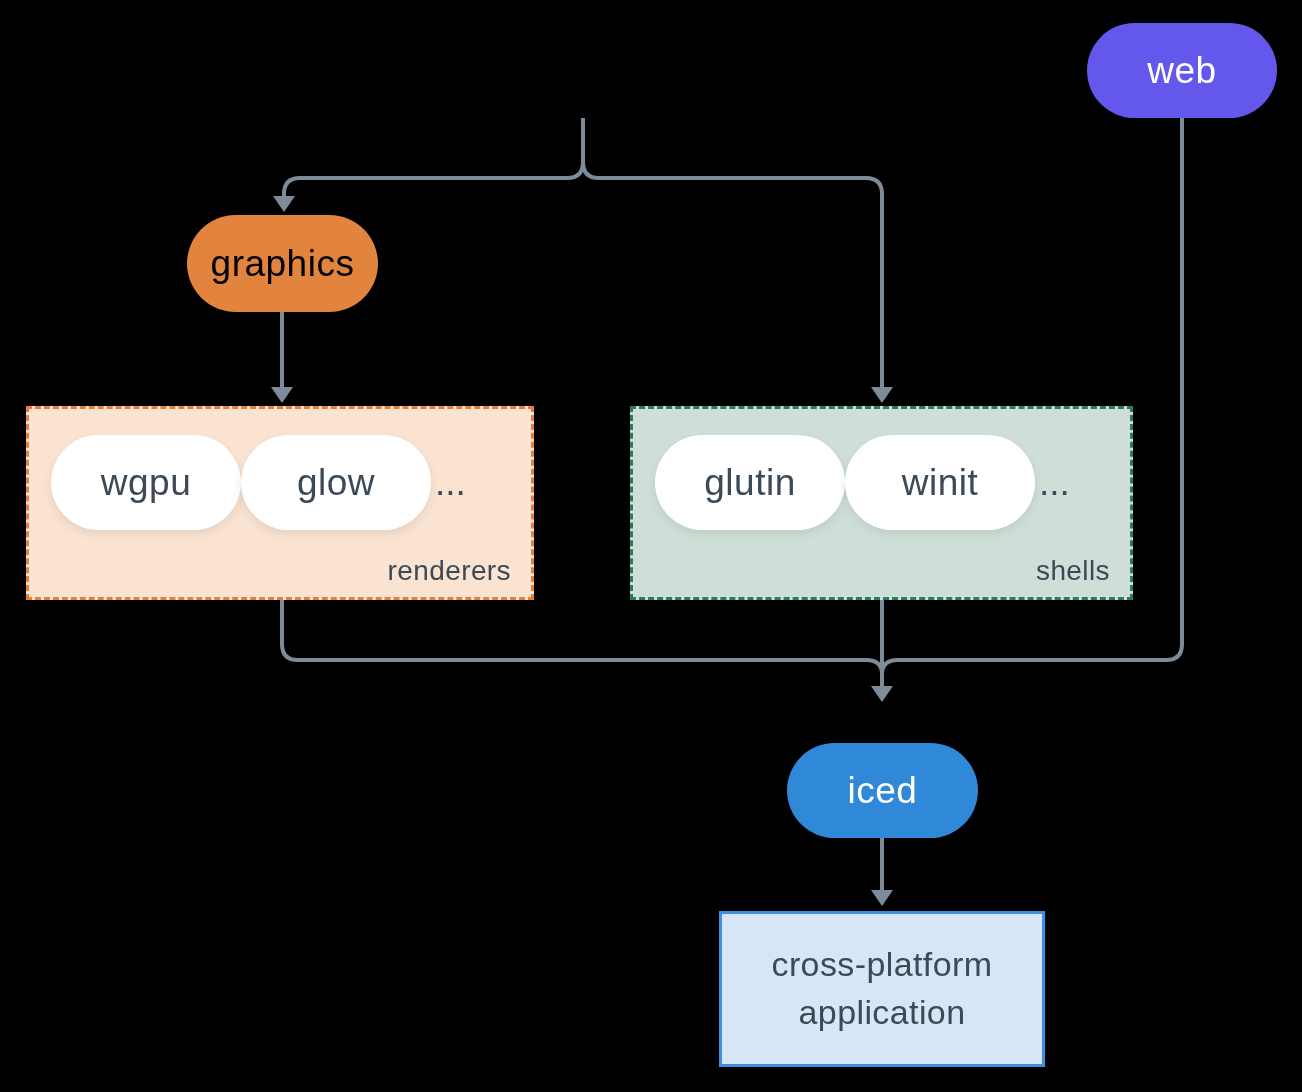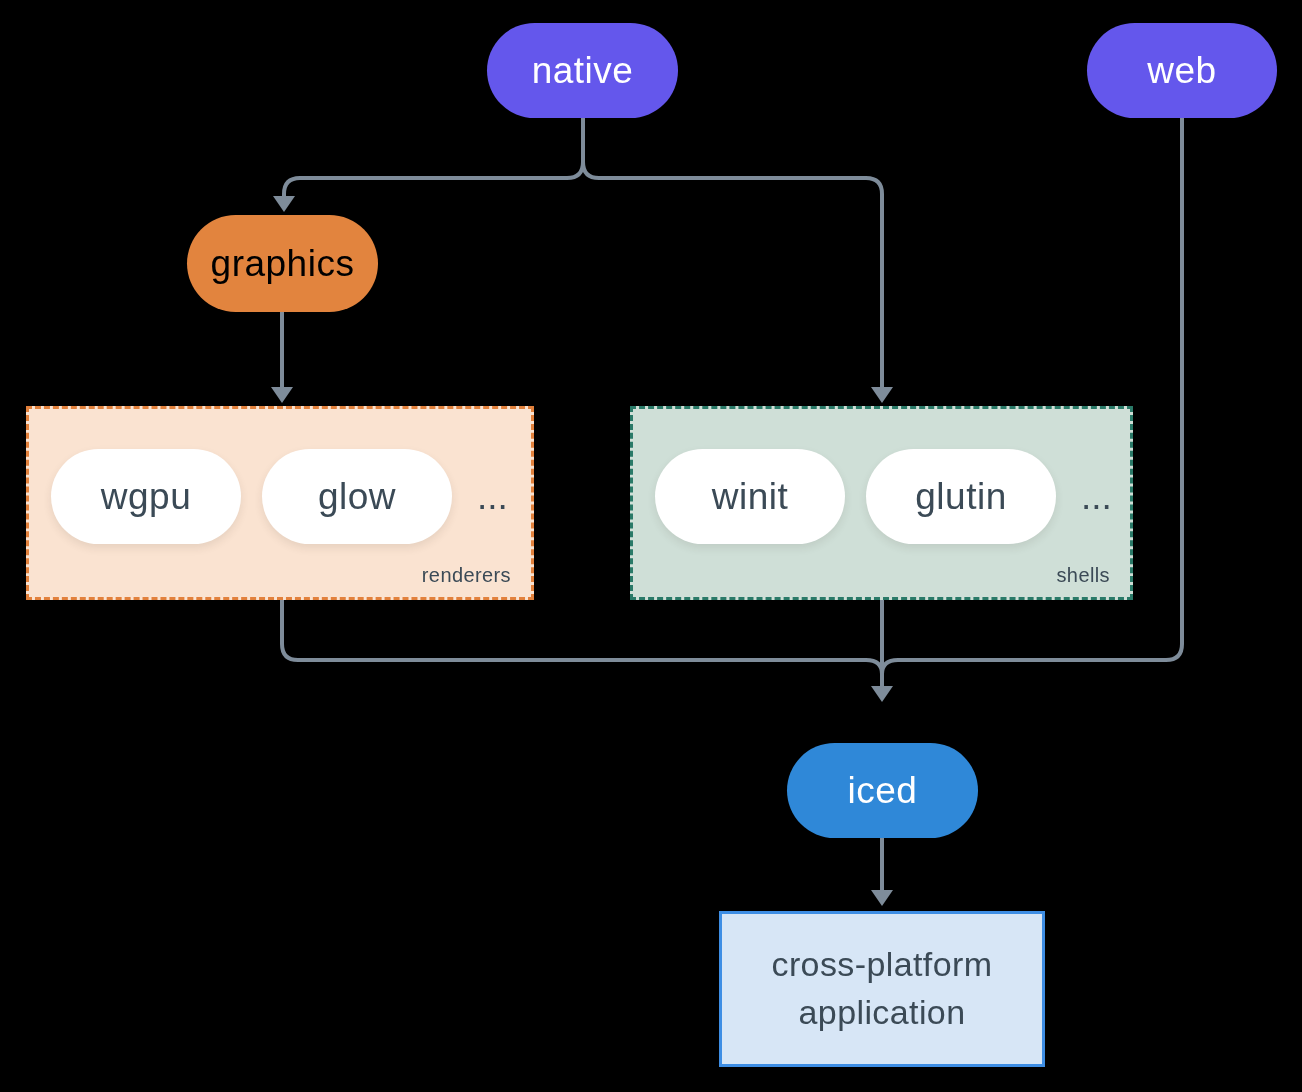"native" div.pill { html: <div> <span>native</span> </div> -> none }
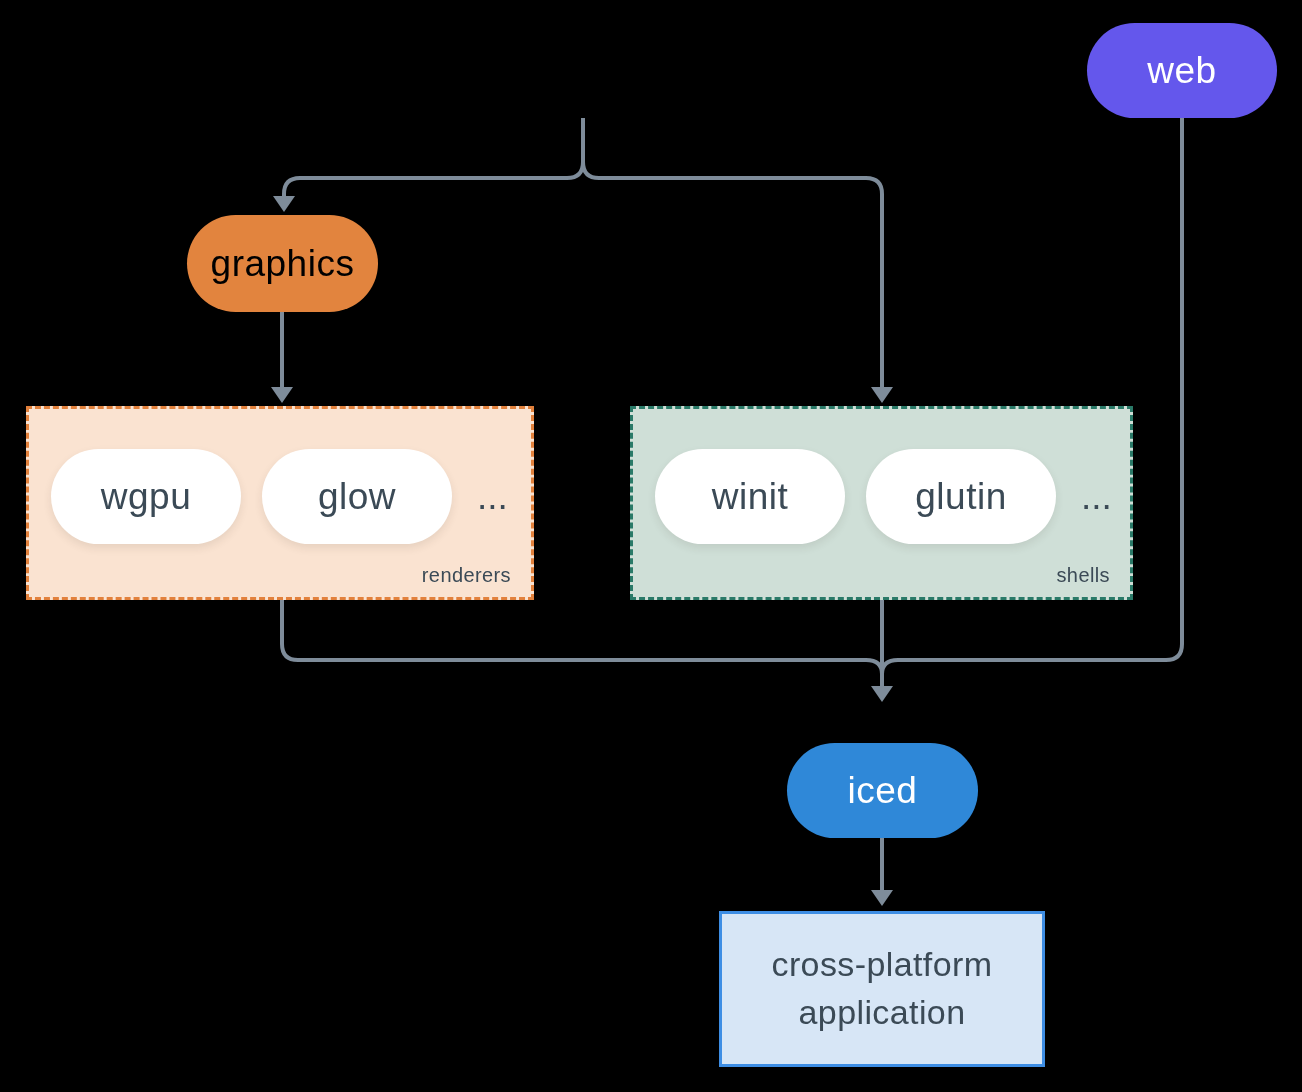"wgpu" .group .items { gap: 21px -> none; top: 40px -> 26px }
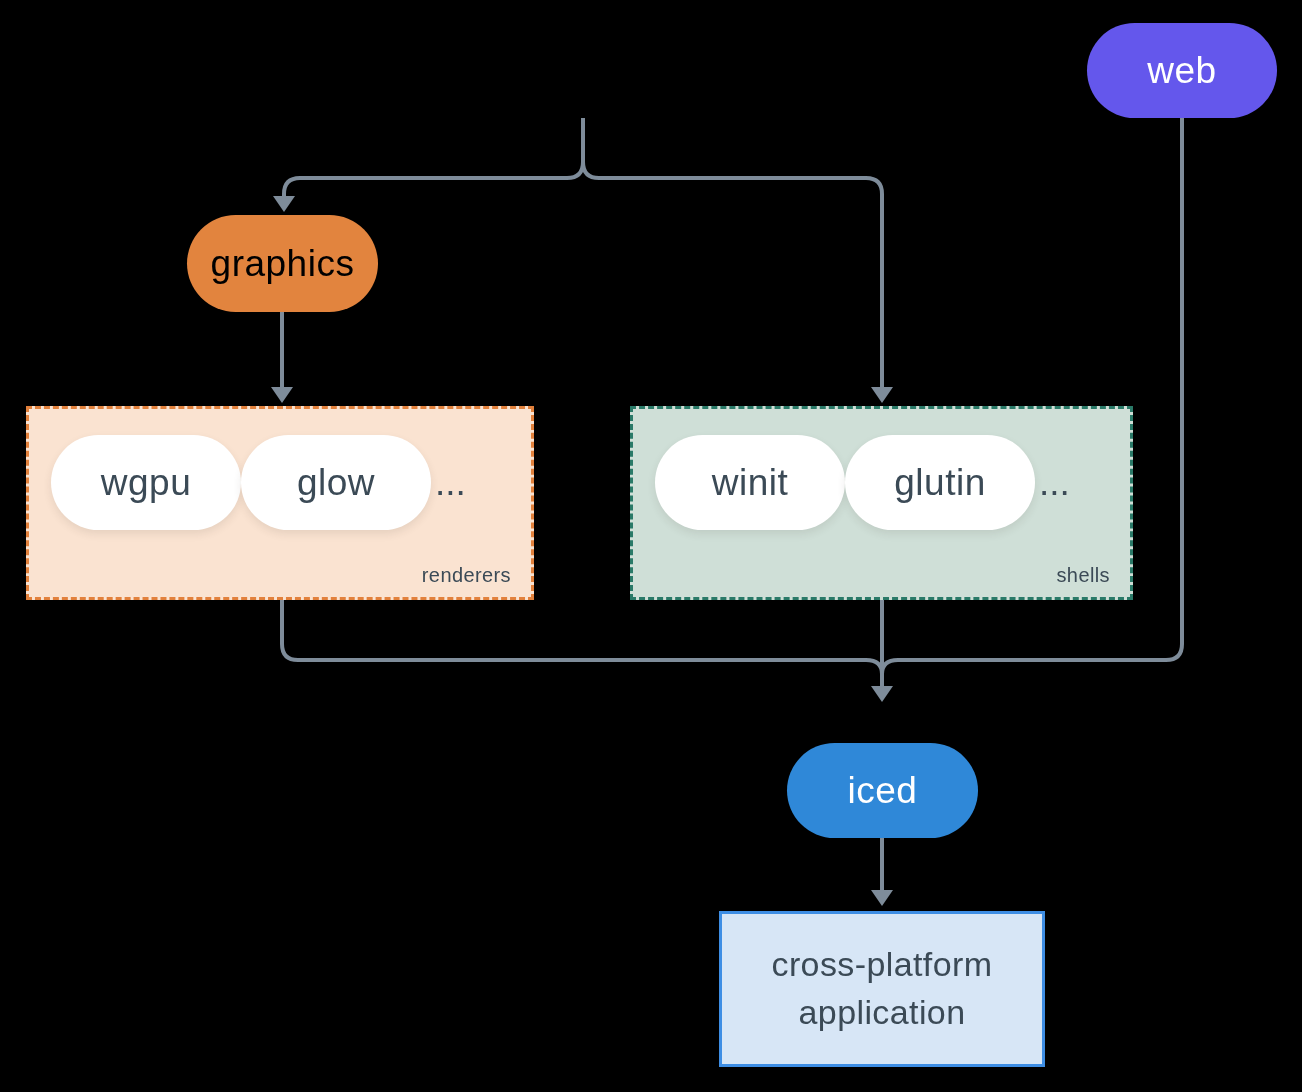"winit" div.pill { order: before "glutin" -> after "glutin" }
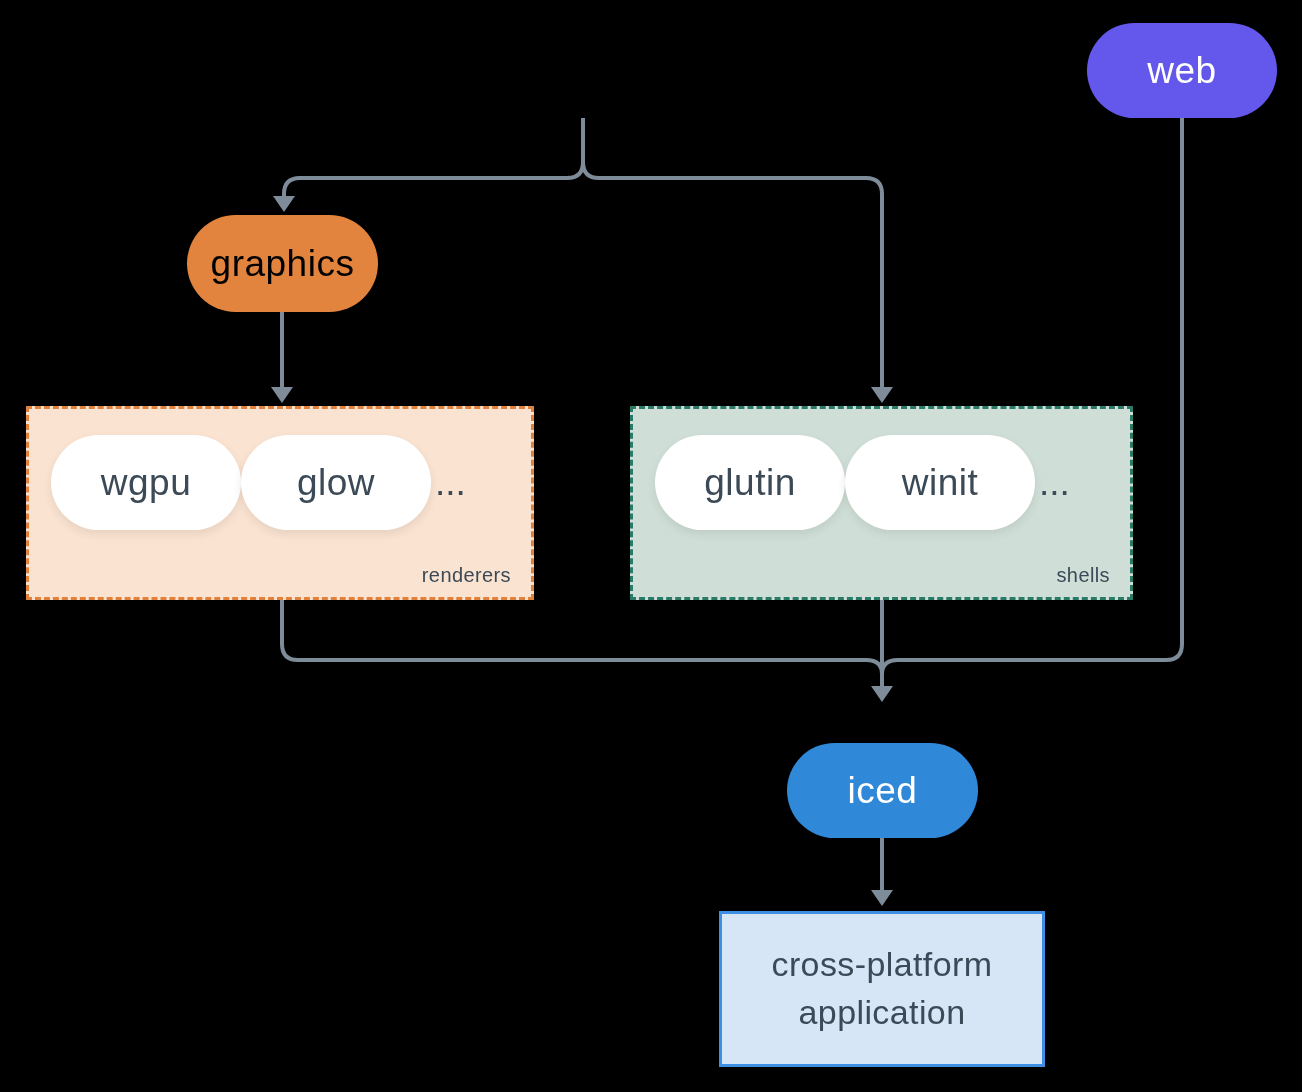"renderers" .group .group-label { font-size: 20px -> 28px }
